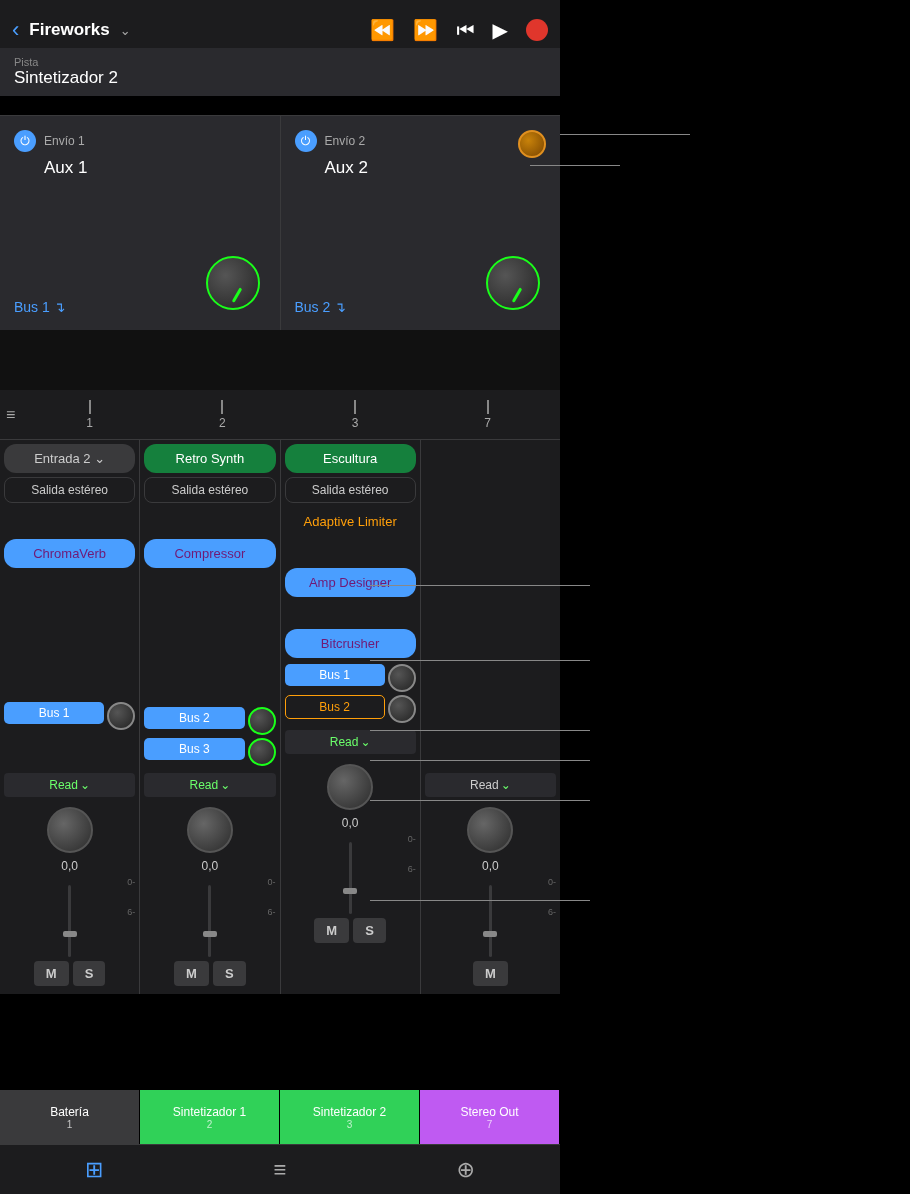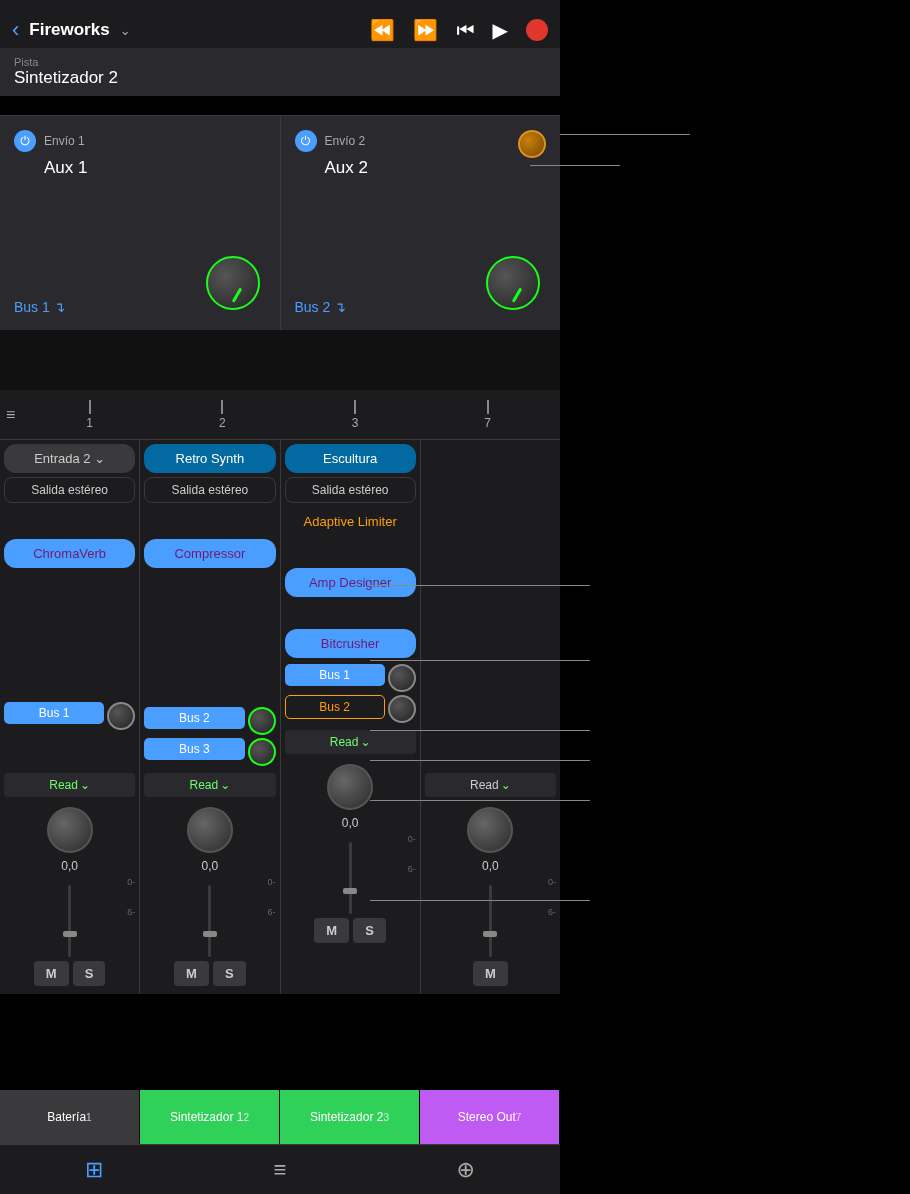"Retro Synth" .btn-green { background: #0369a1 -> #15803d }
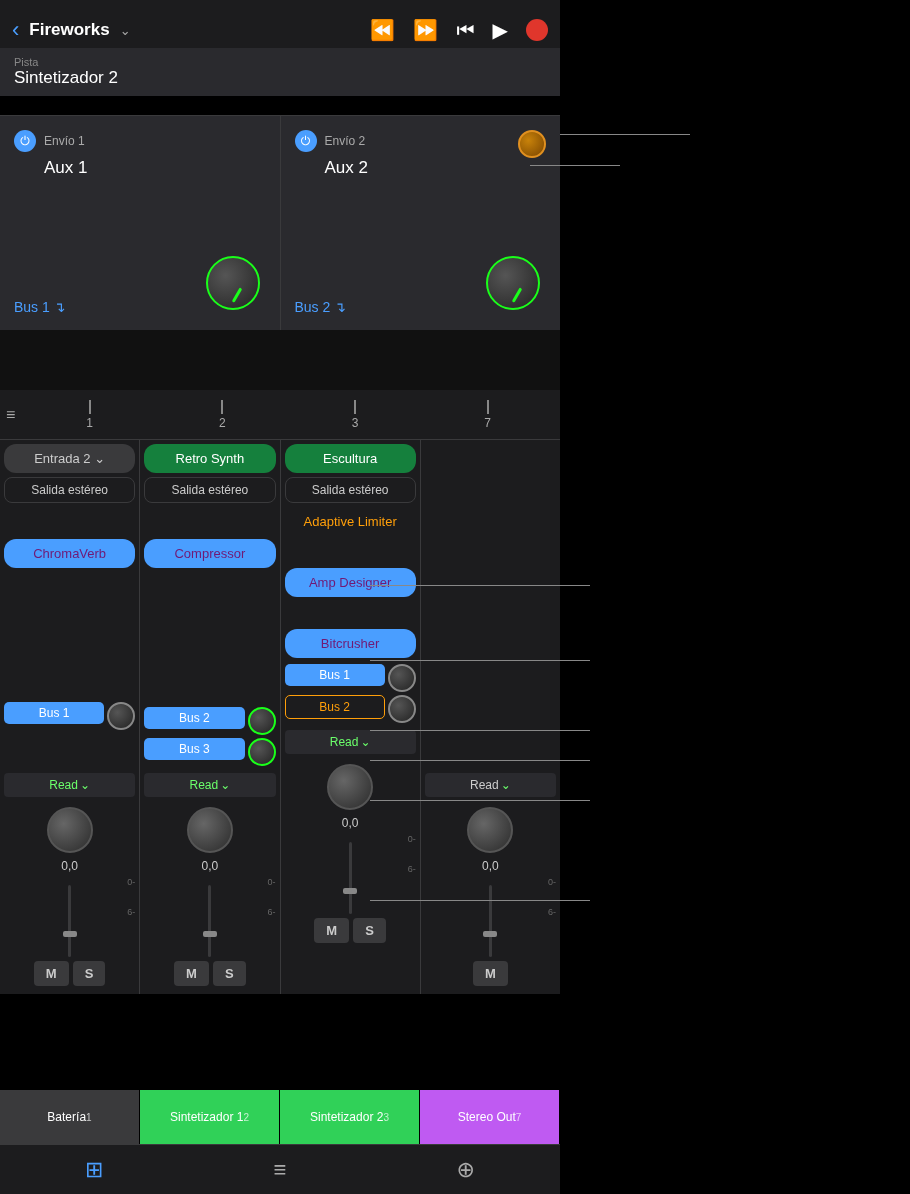"Batería" .track-tab { flex-direction: row -> column }
